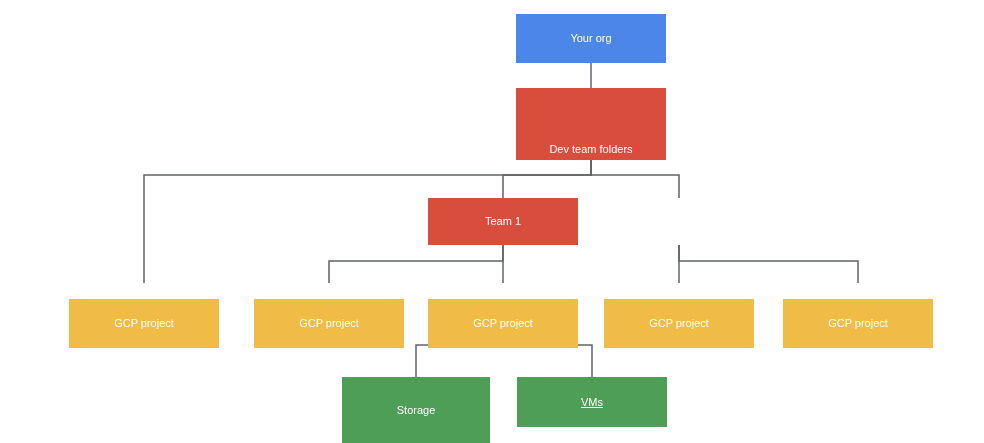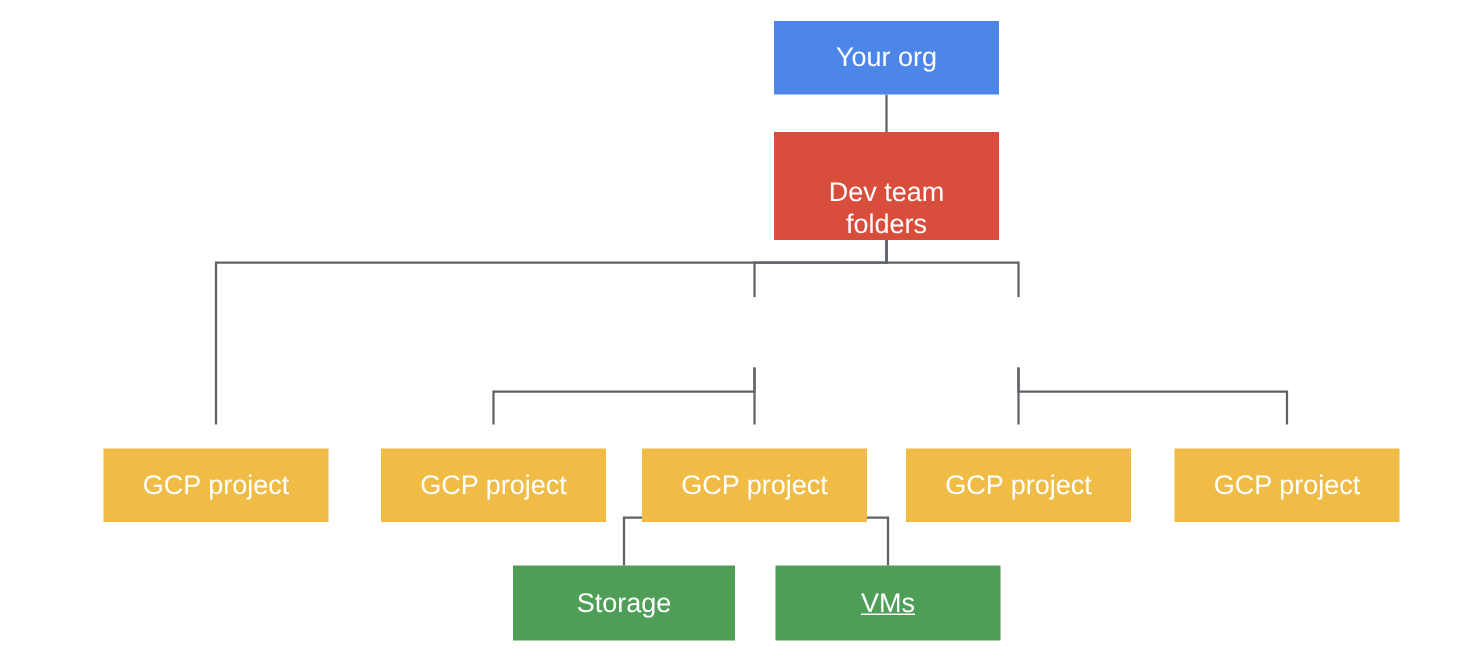"Your org" .node { font-size: 18px -> 11px }
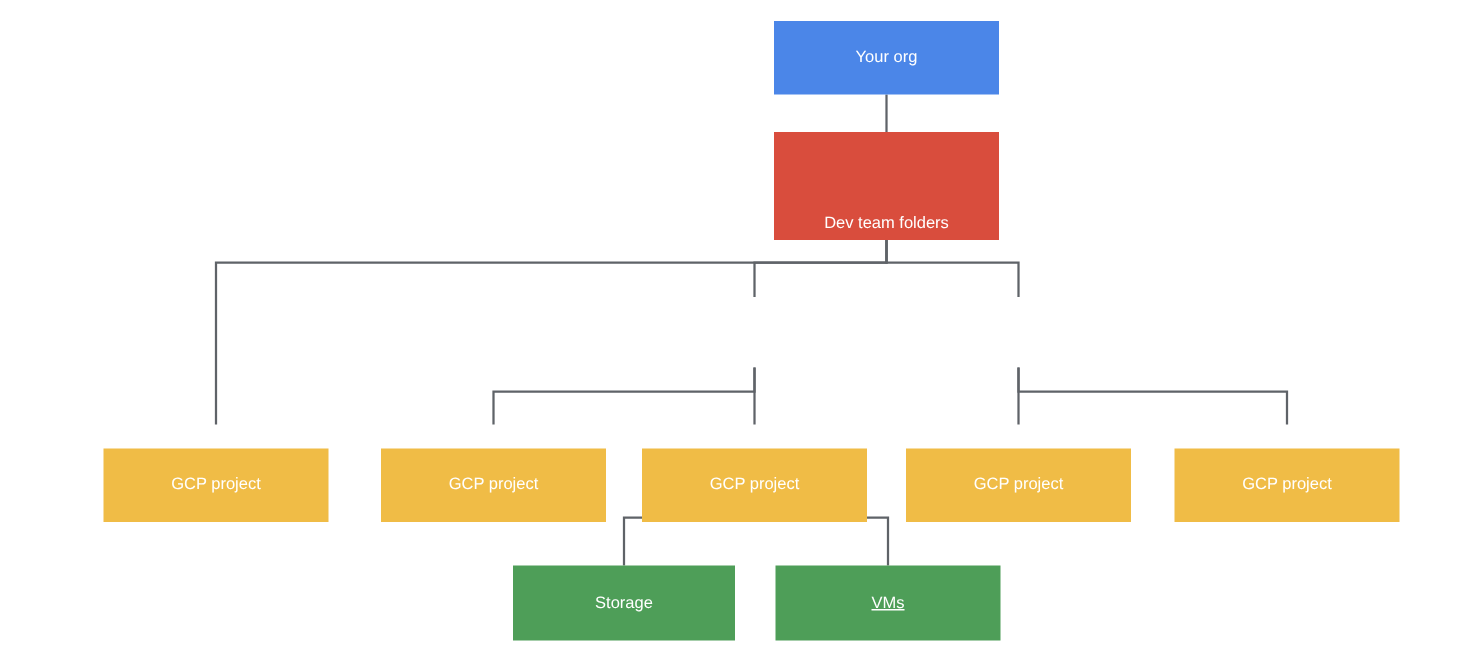"Team 1" div.node { html: none -> <div> <span>Team 1</span> </div> }
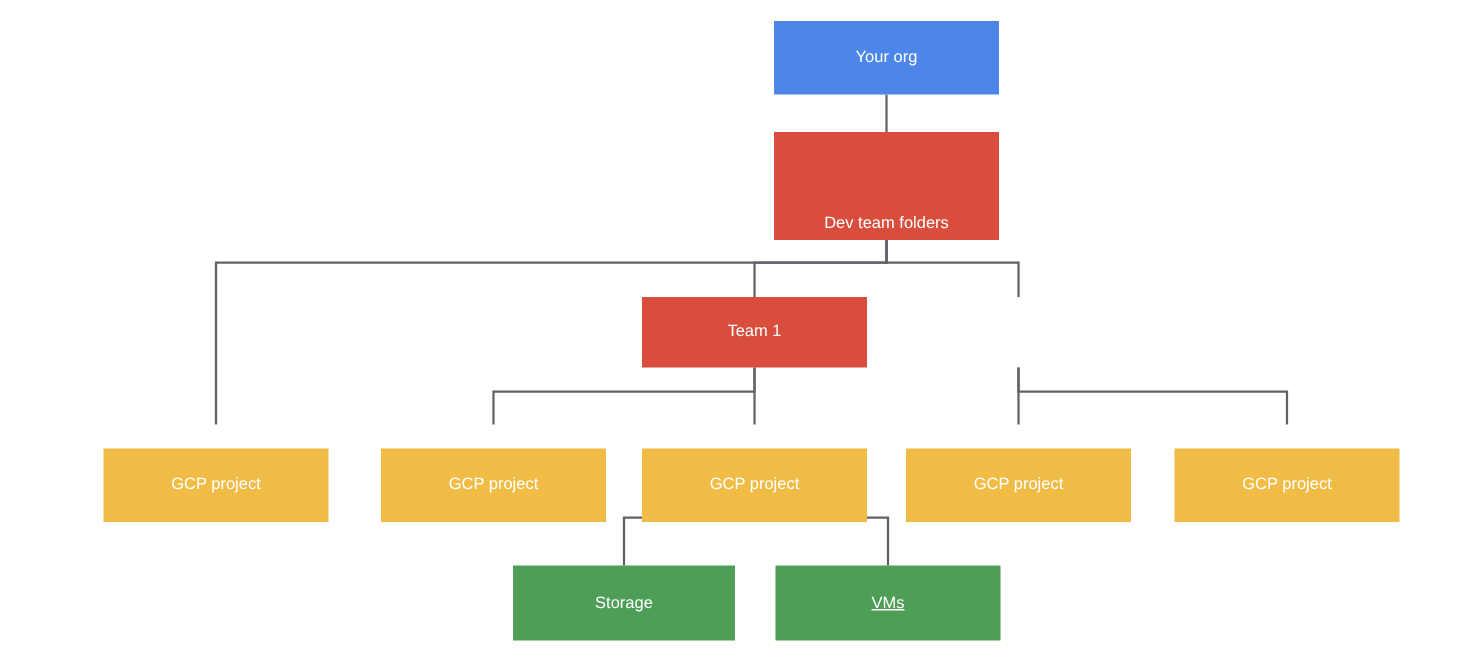"Storage" .n-storage { height: 50px -> 66px }
